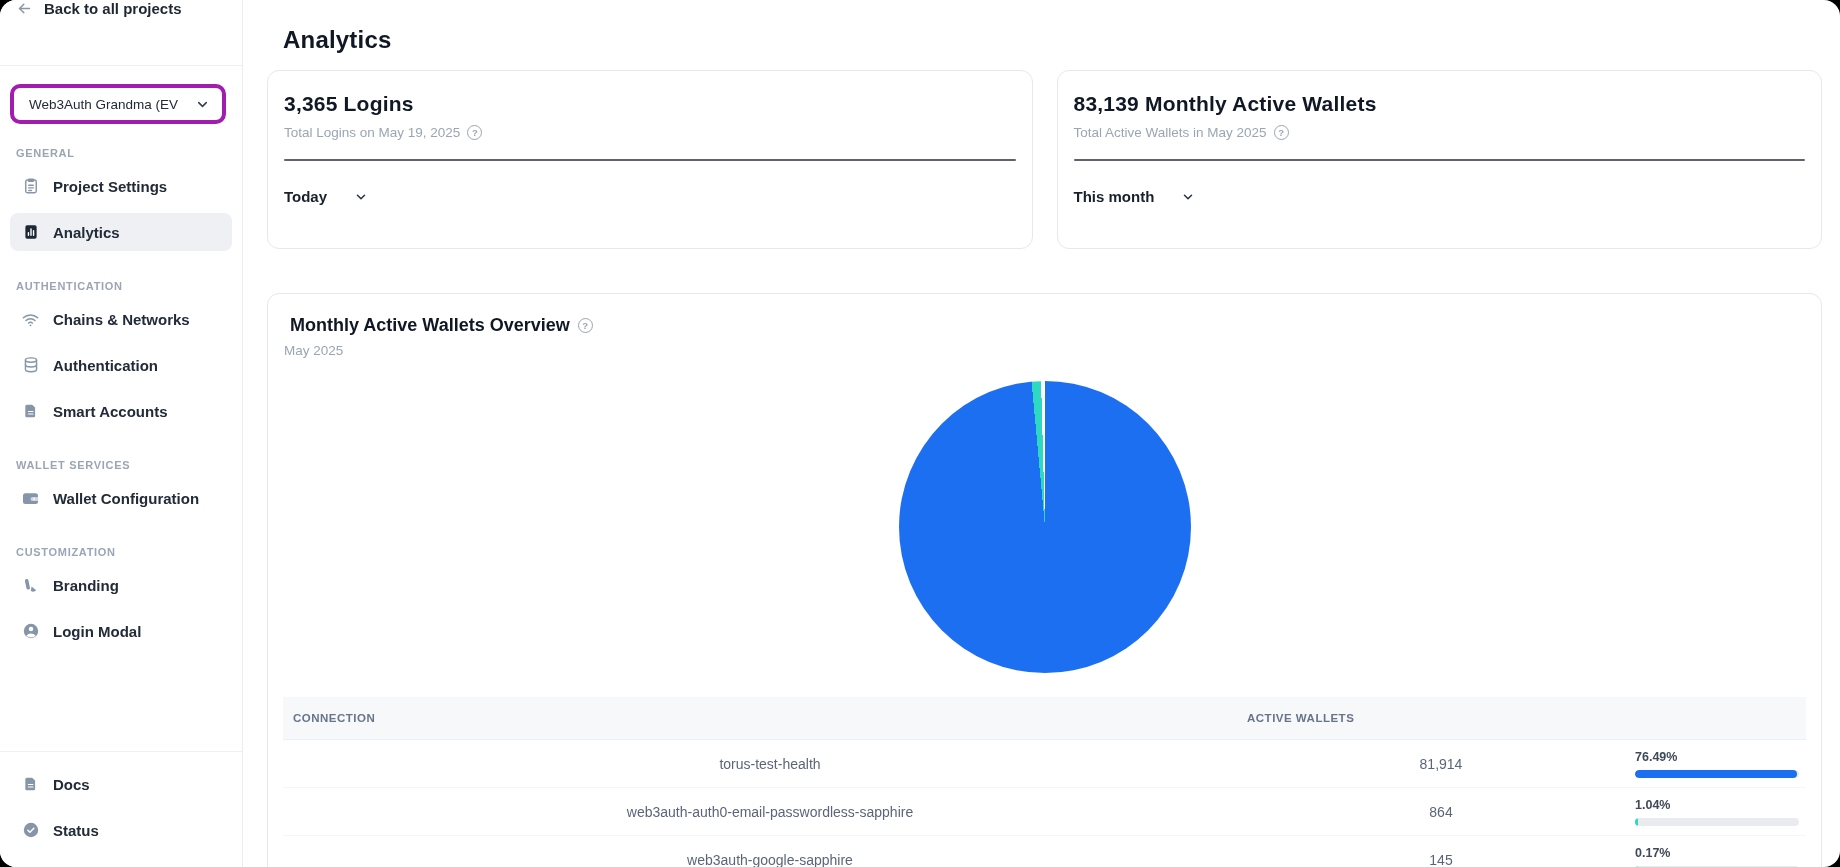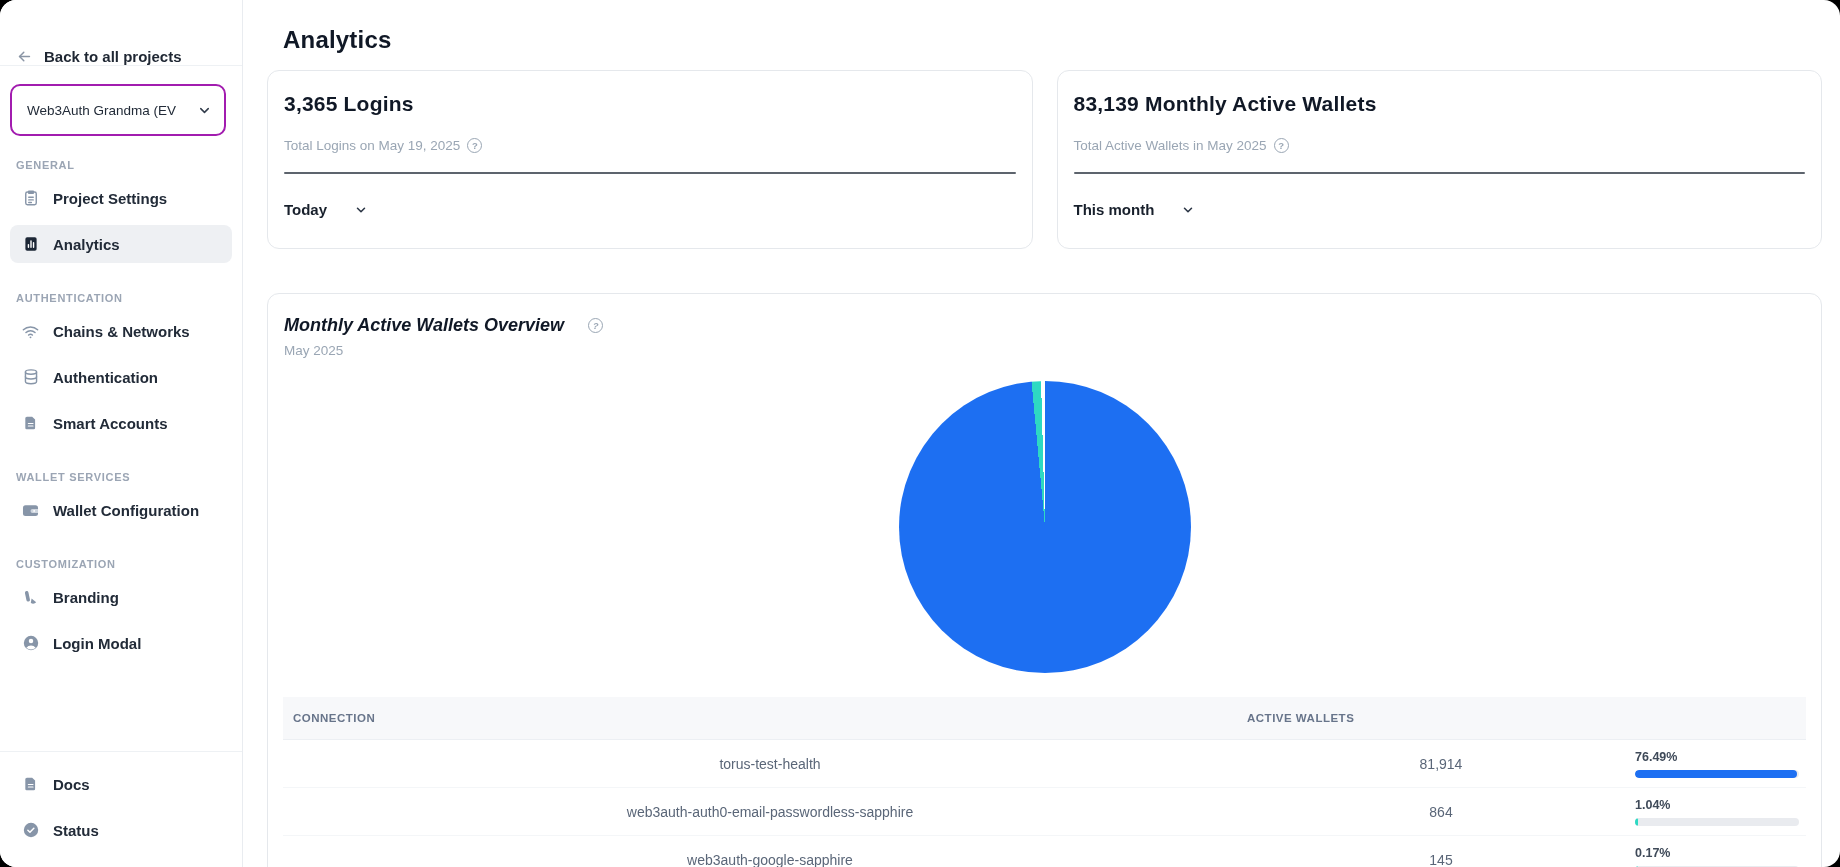"Back to all projects" .back-row { align-items: flex-end -> flex-start }
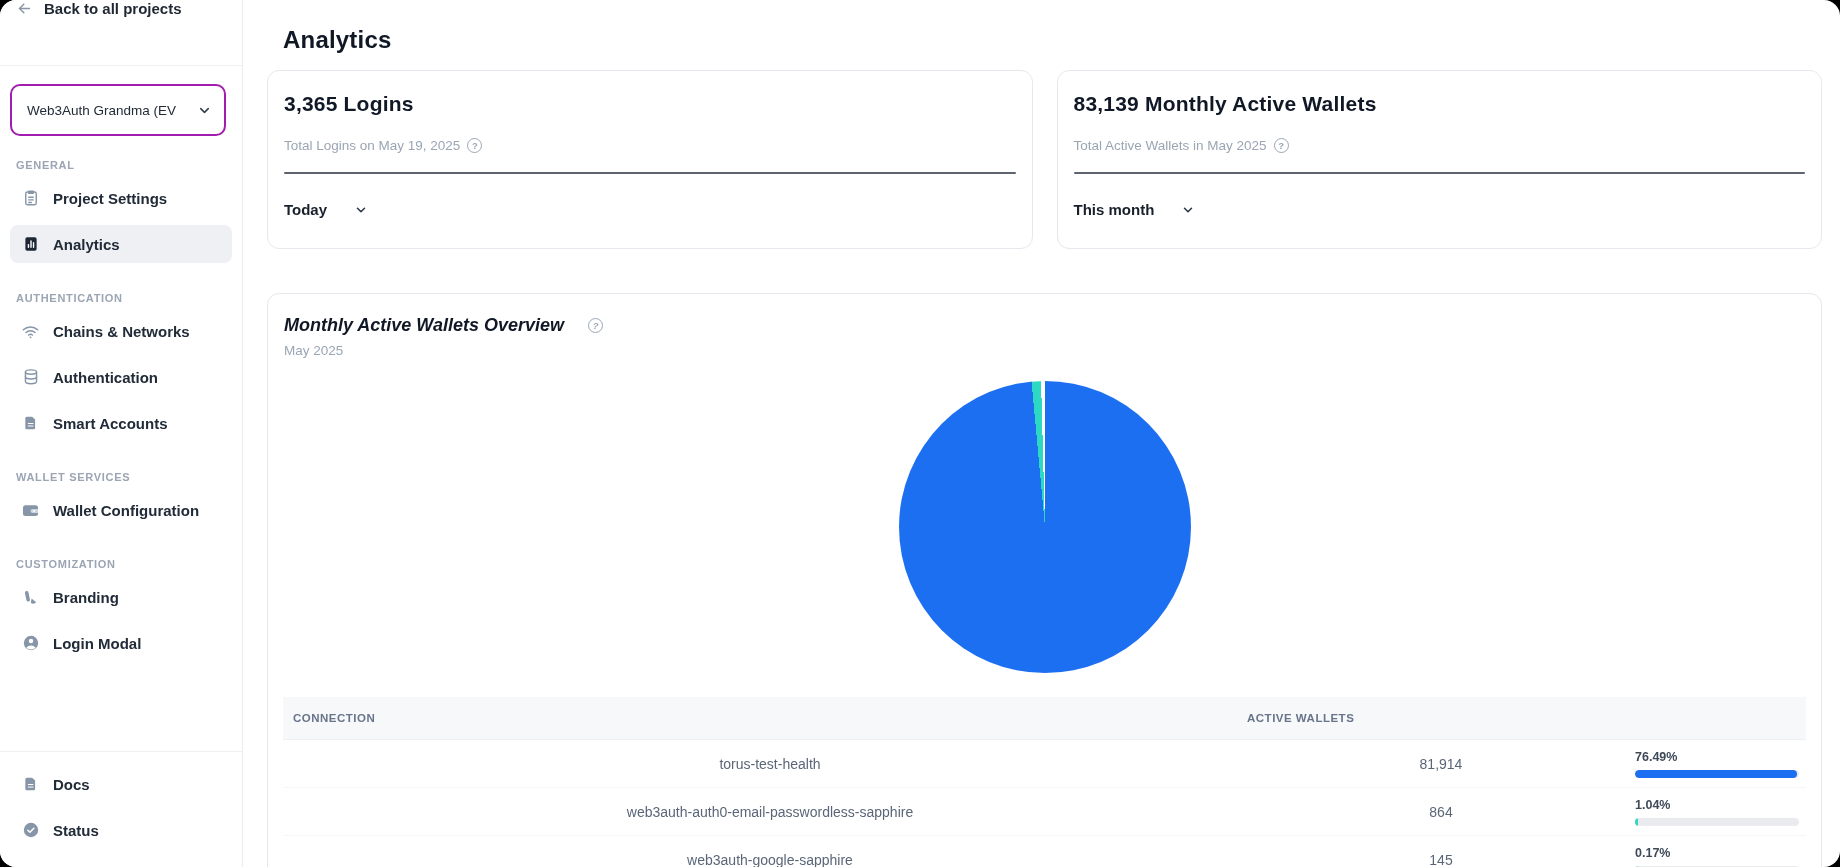"Web3Auth Grandma (EV" .project-btn { border: 2px solid #a21caf -> 4px solid #a21caf; height: 52px -> 40px }
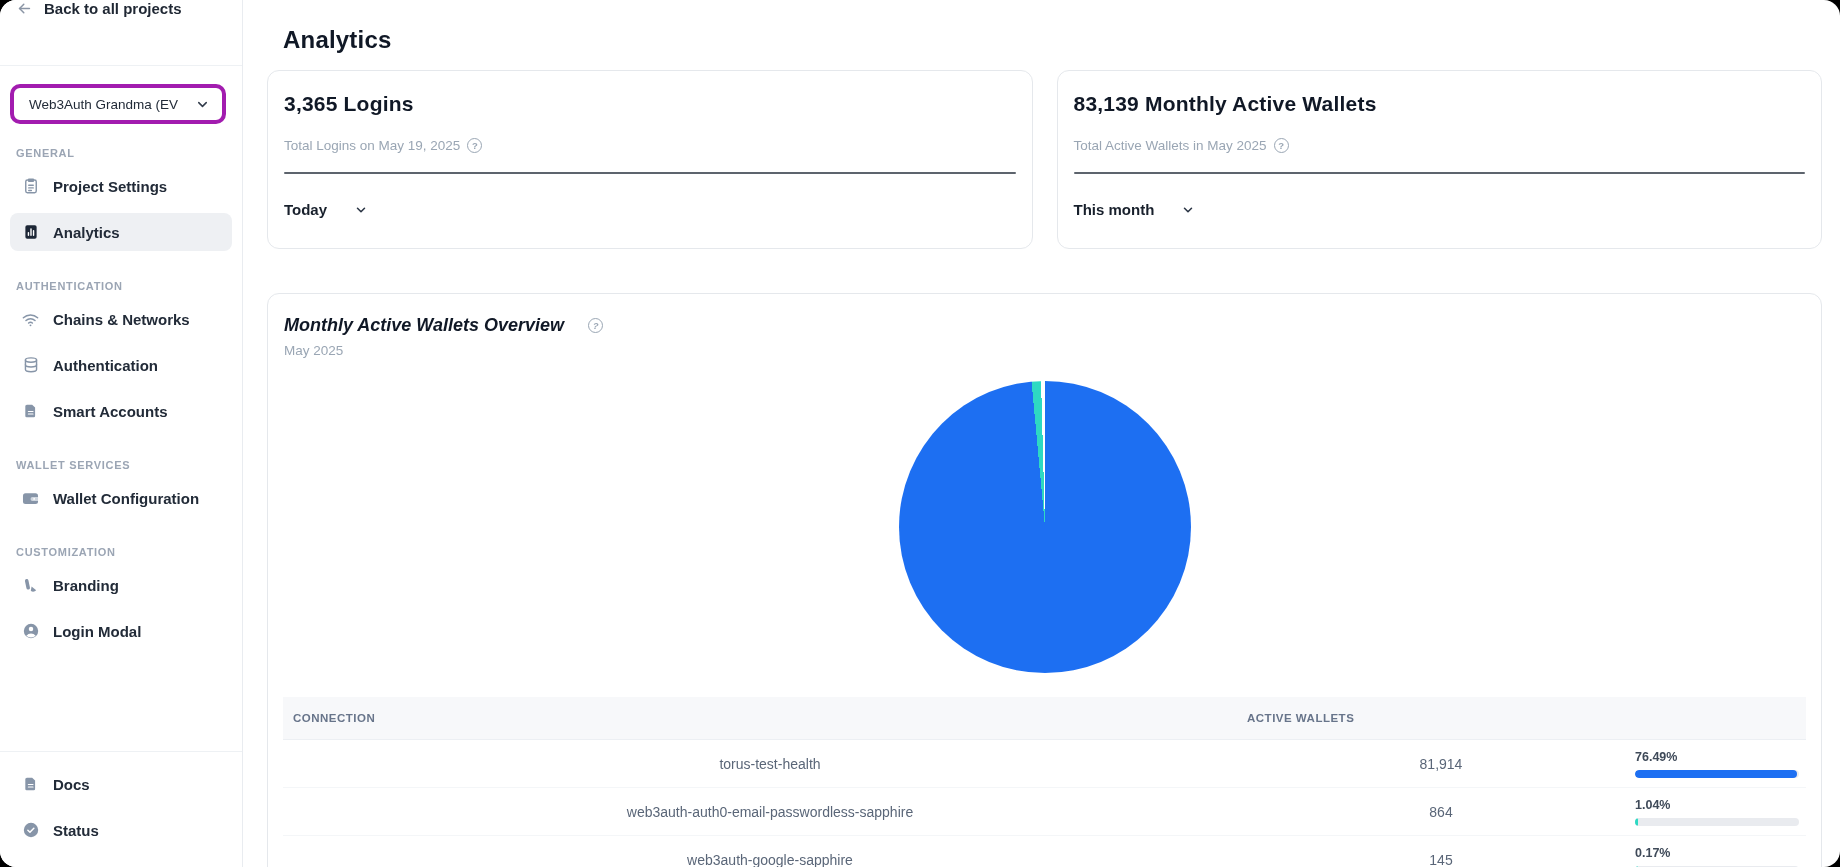"Total Logins on May 19," .stat-sub { margin-top: 22px -> 9px }
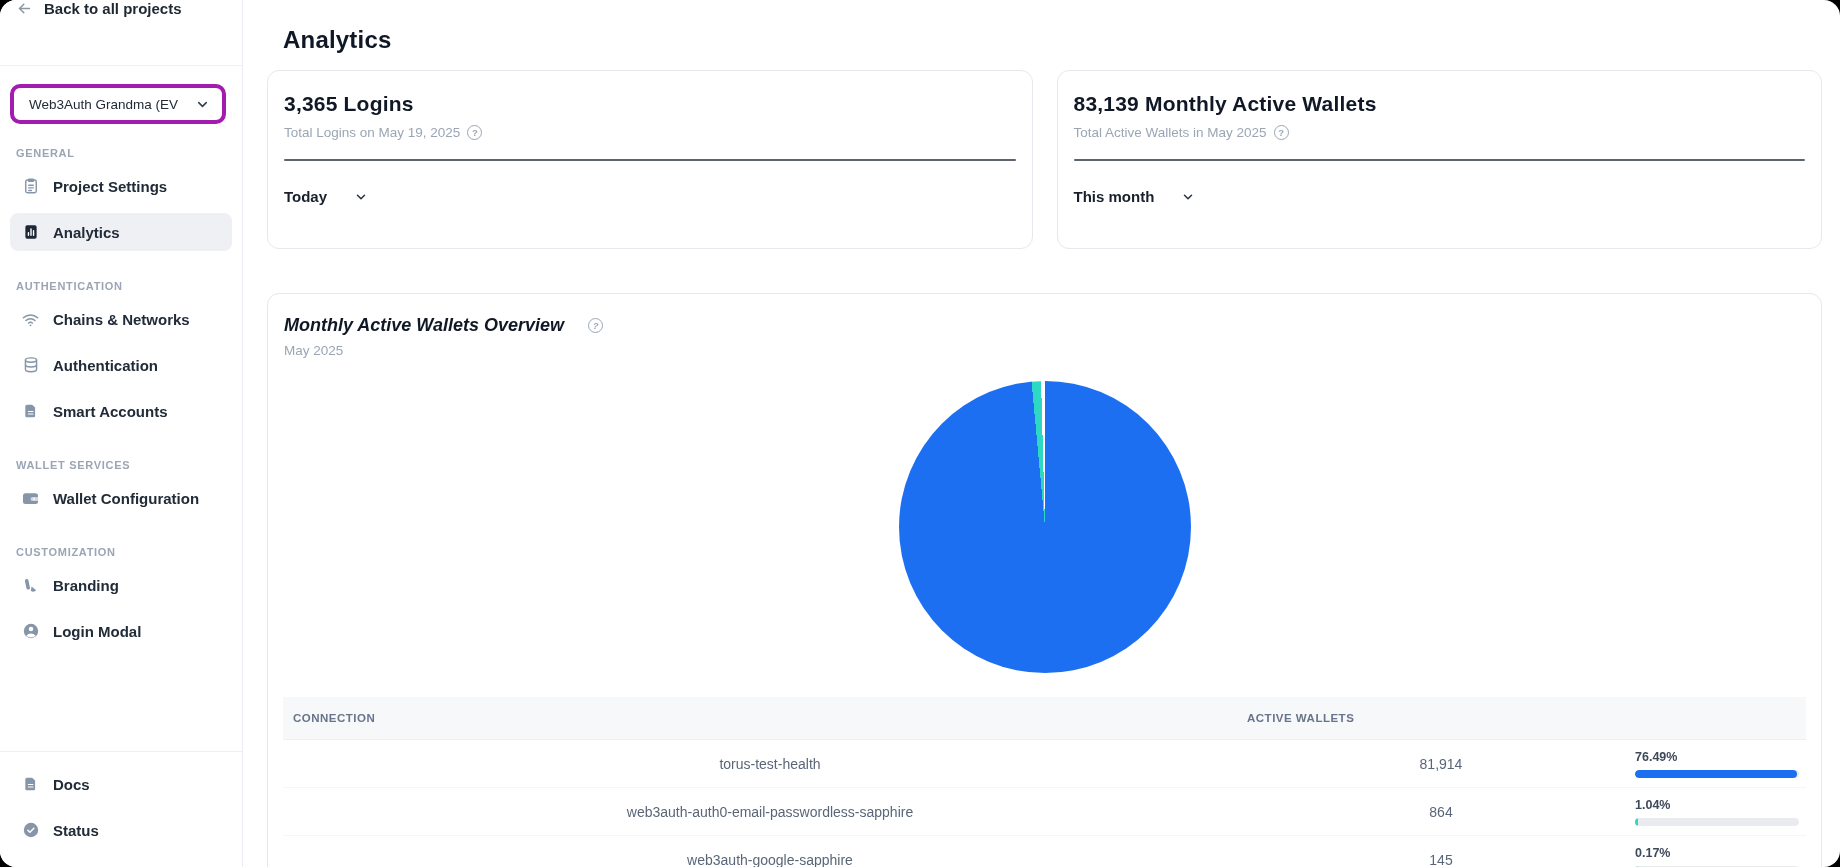"Monthly Active Wallets Overview" .overview-title-row { font-style: italic -> none; gap: 24px -> 8px; margin-left: 1px -> 7px }
